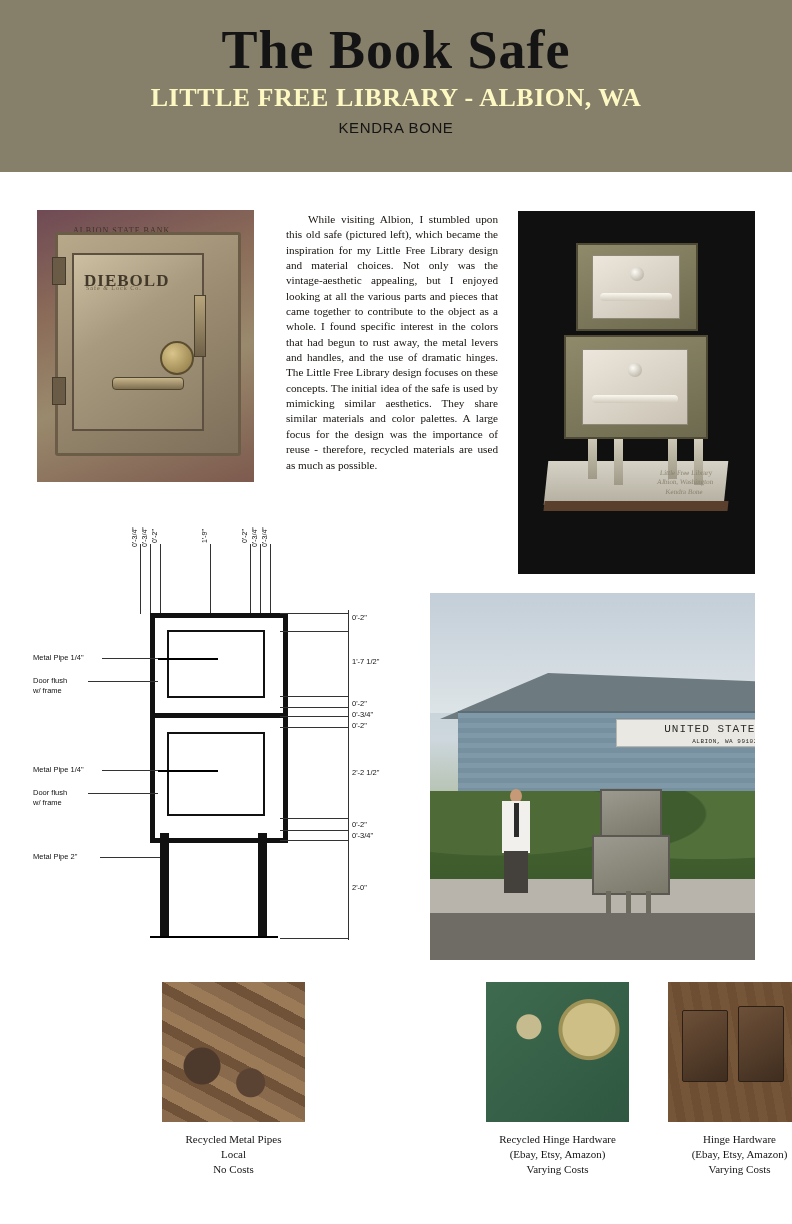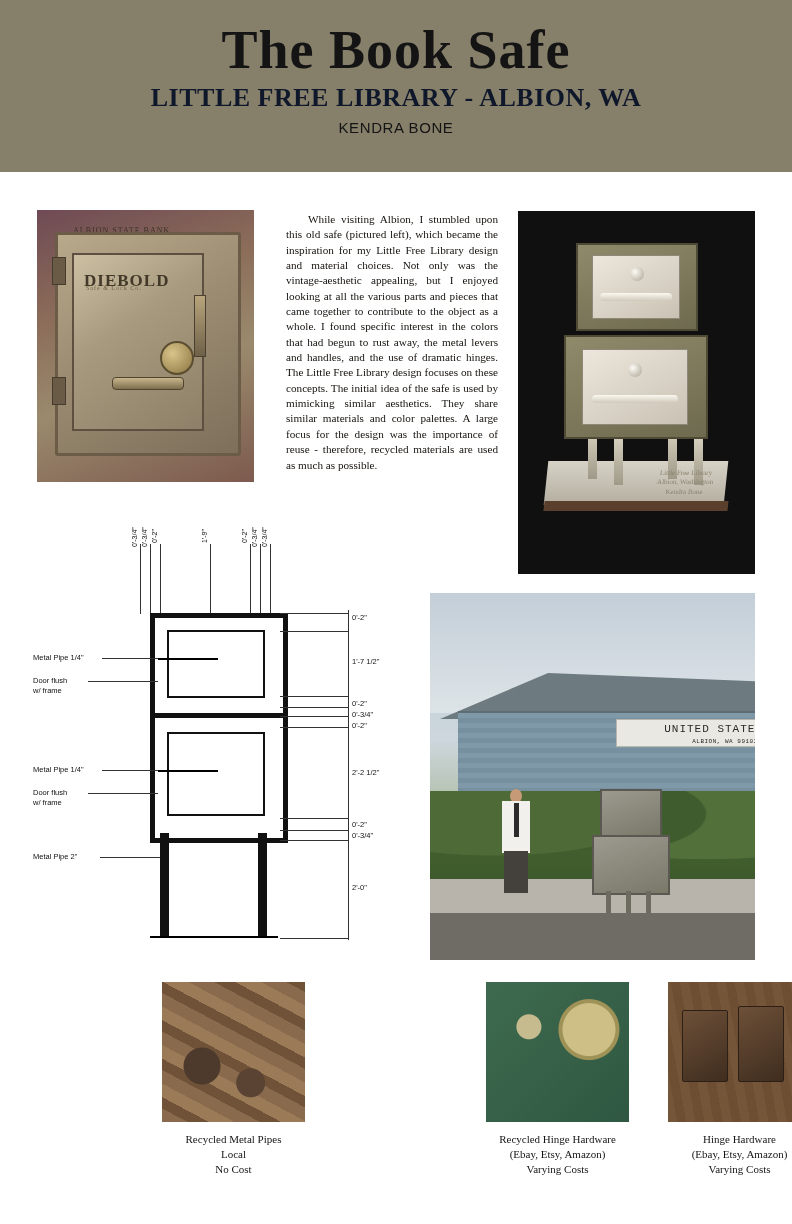"LITTLE FREE LIBRARY - ALBION," .title-sub { color: #0f172a -> #fef9c3 }
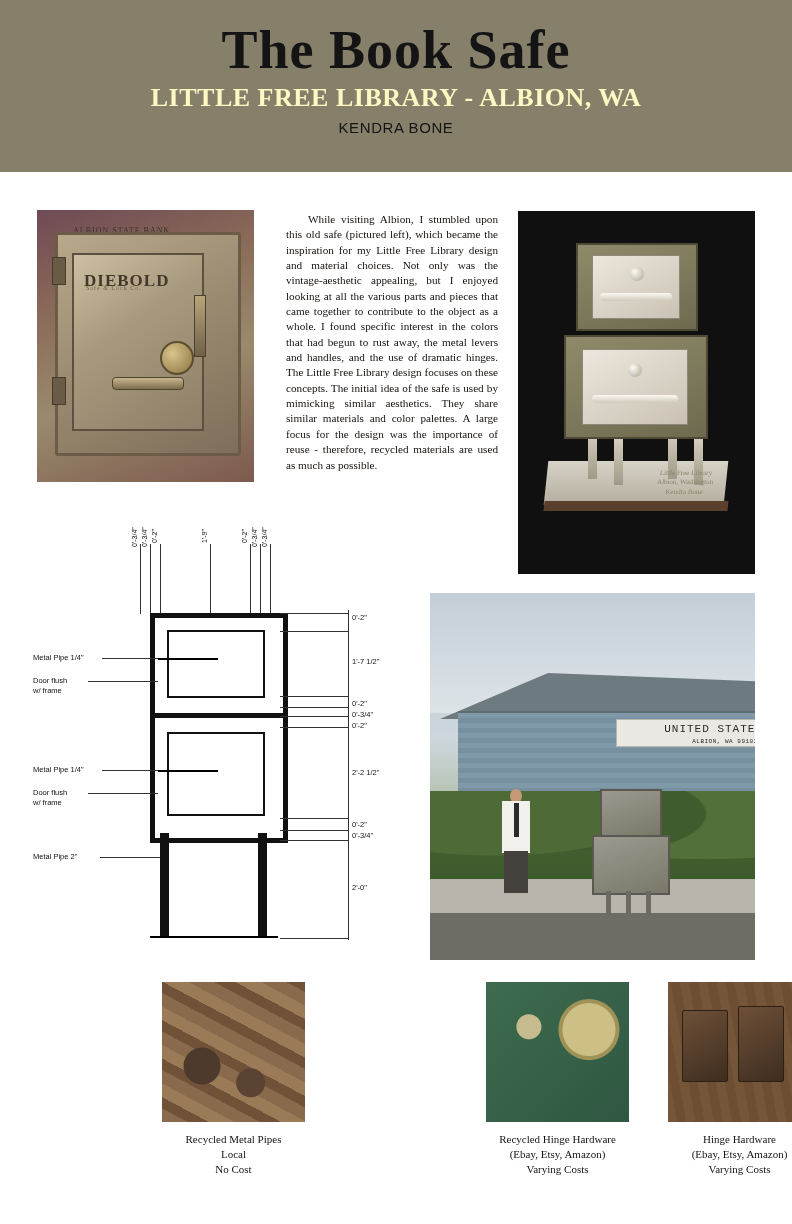"No Cost" div { text: Cost -> Costs }
